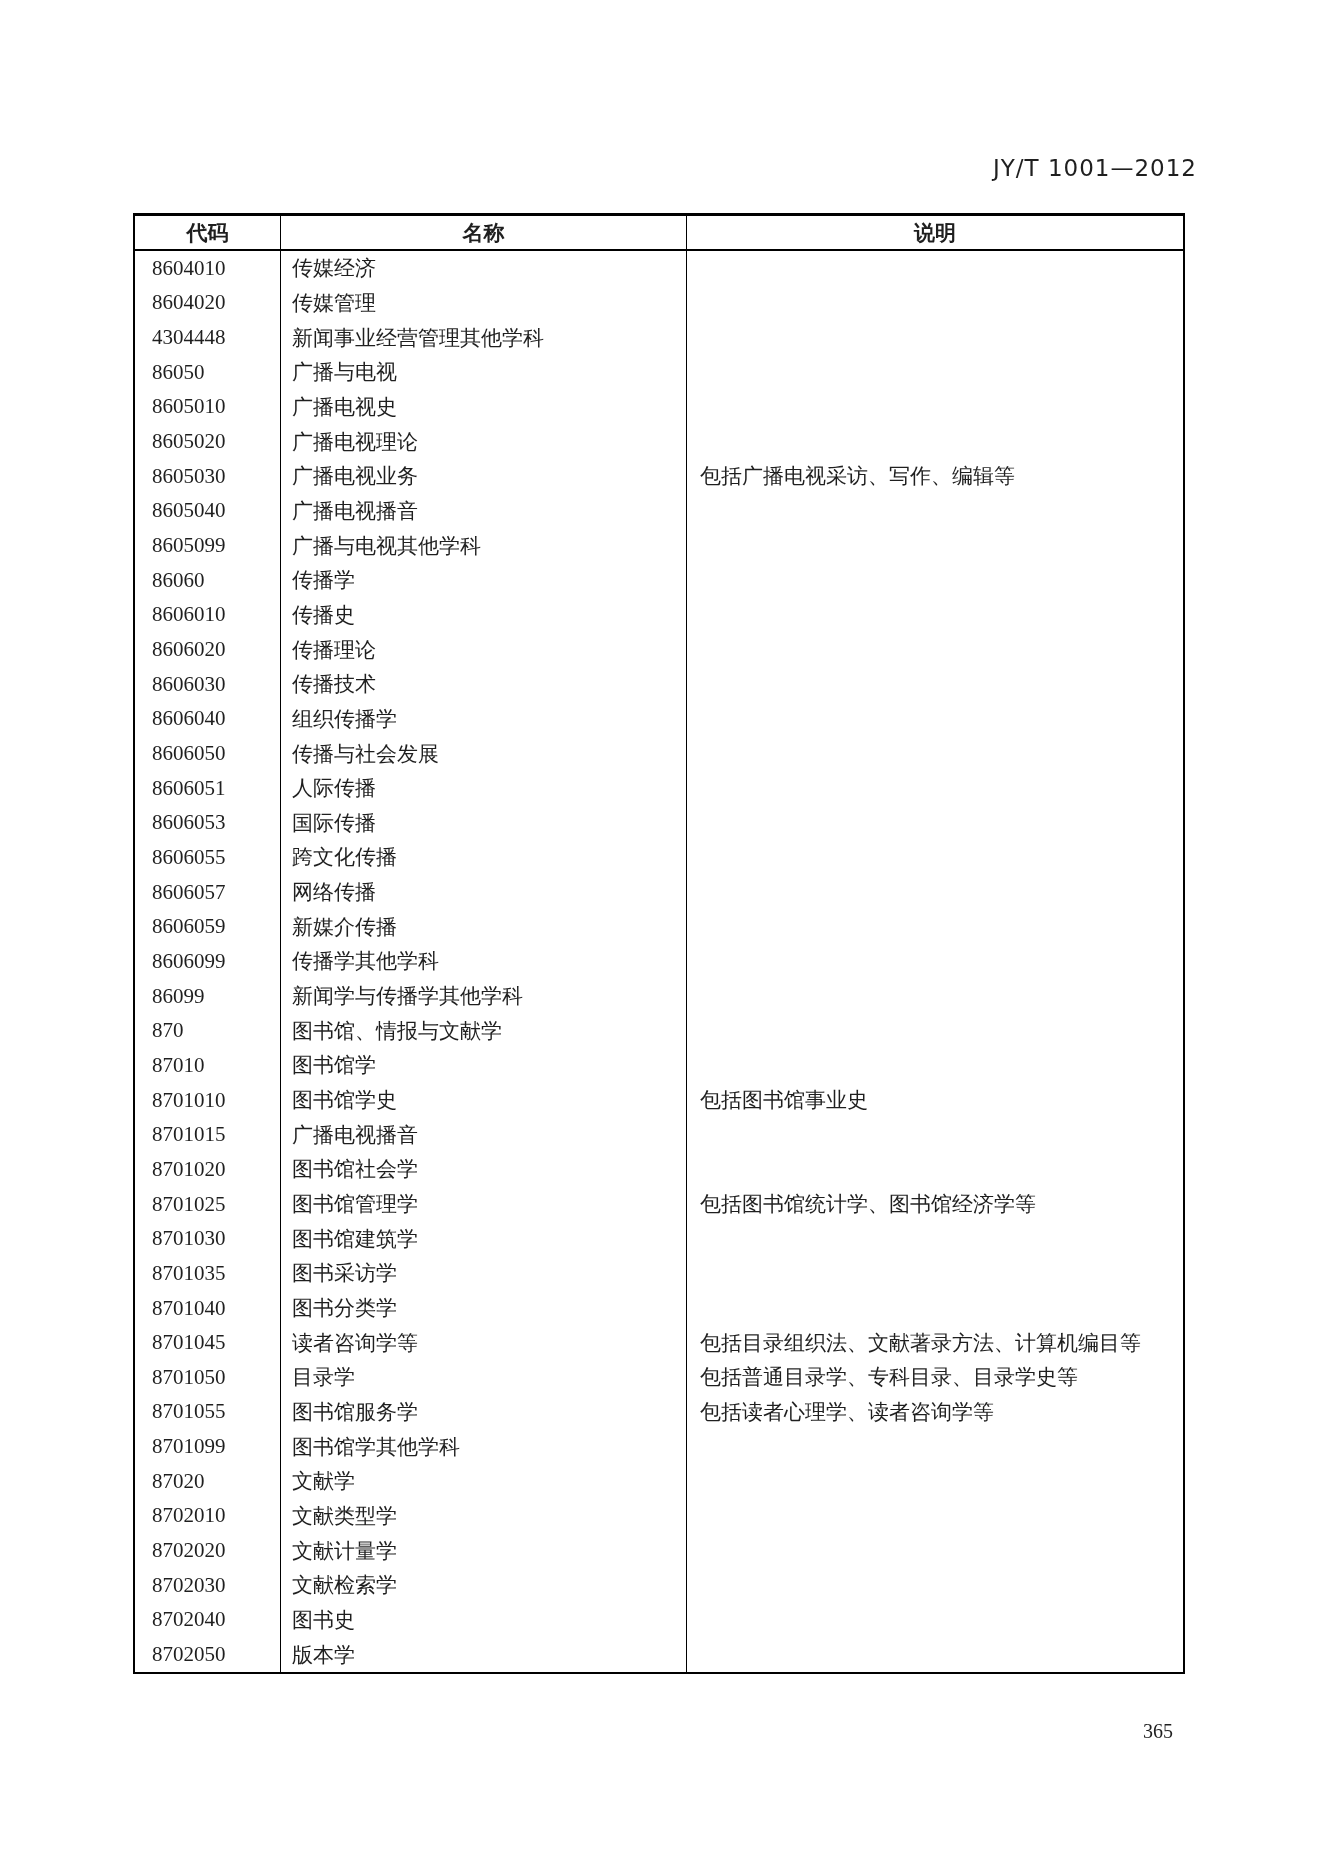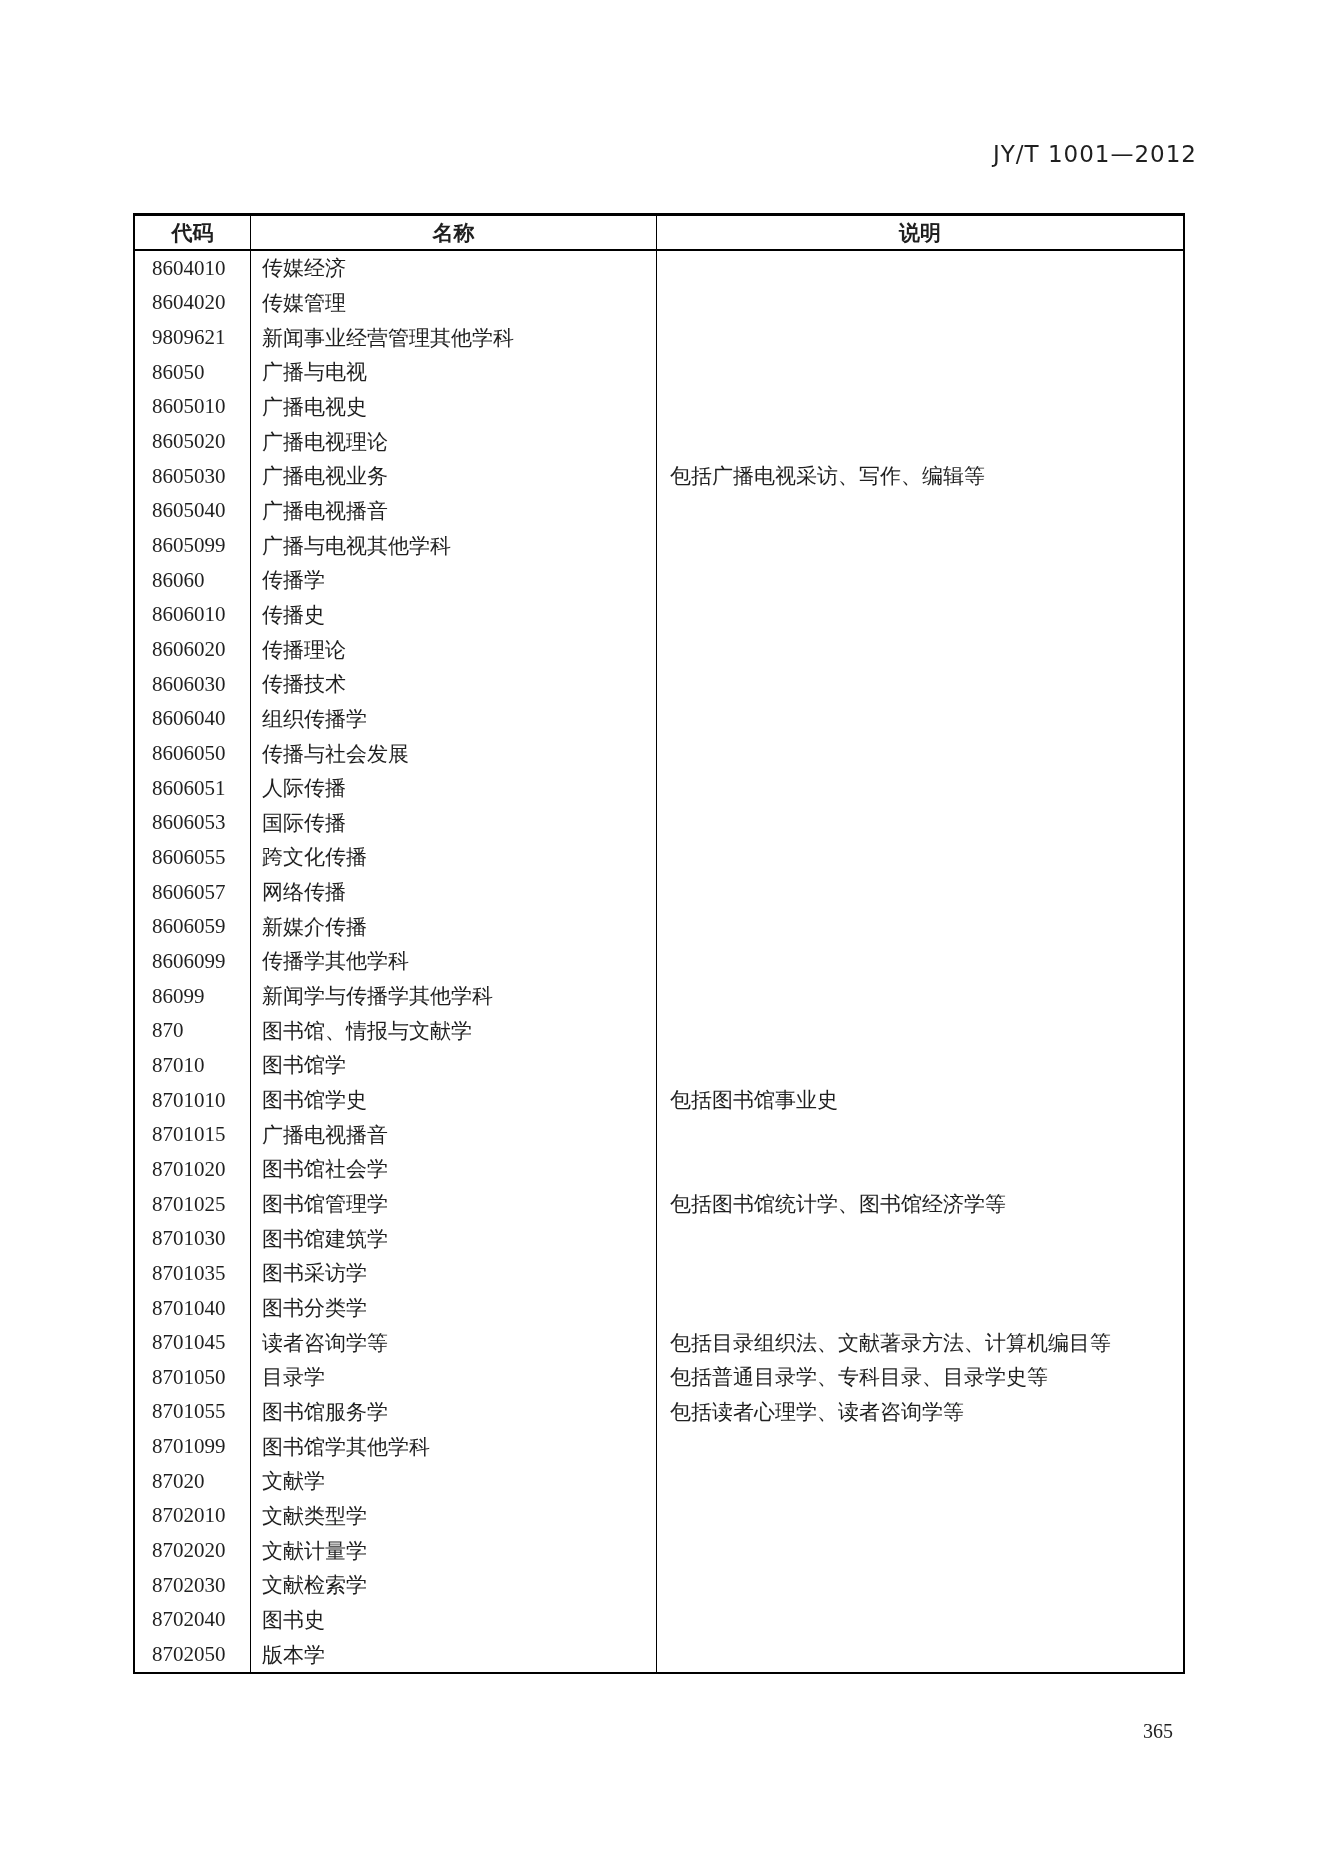"JY/T 1001—2012" .doc-code { top: 141px -> 155px }
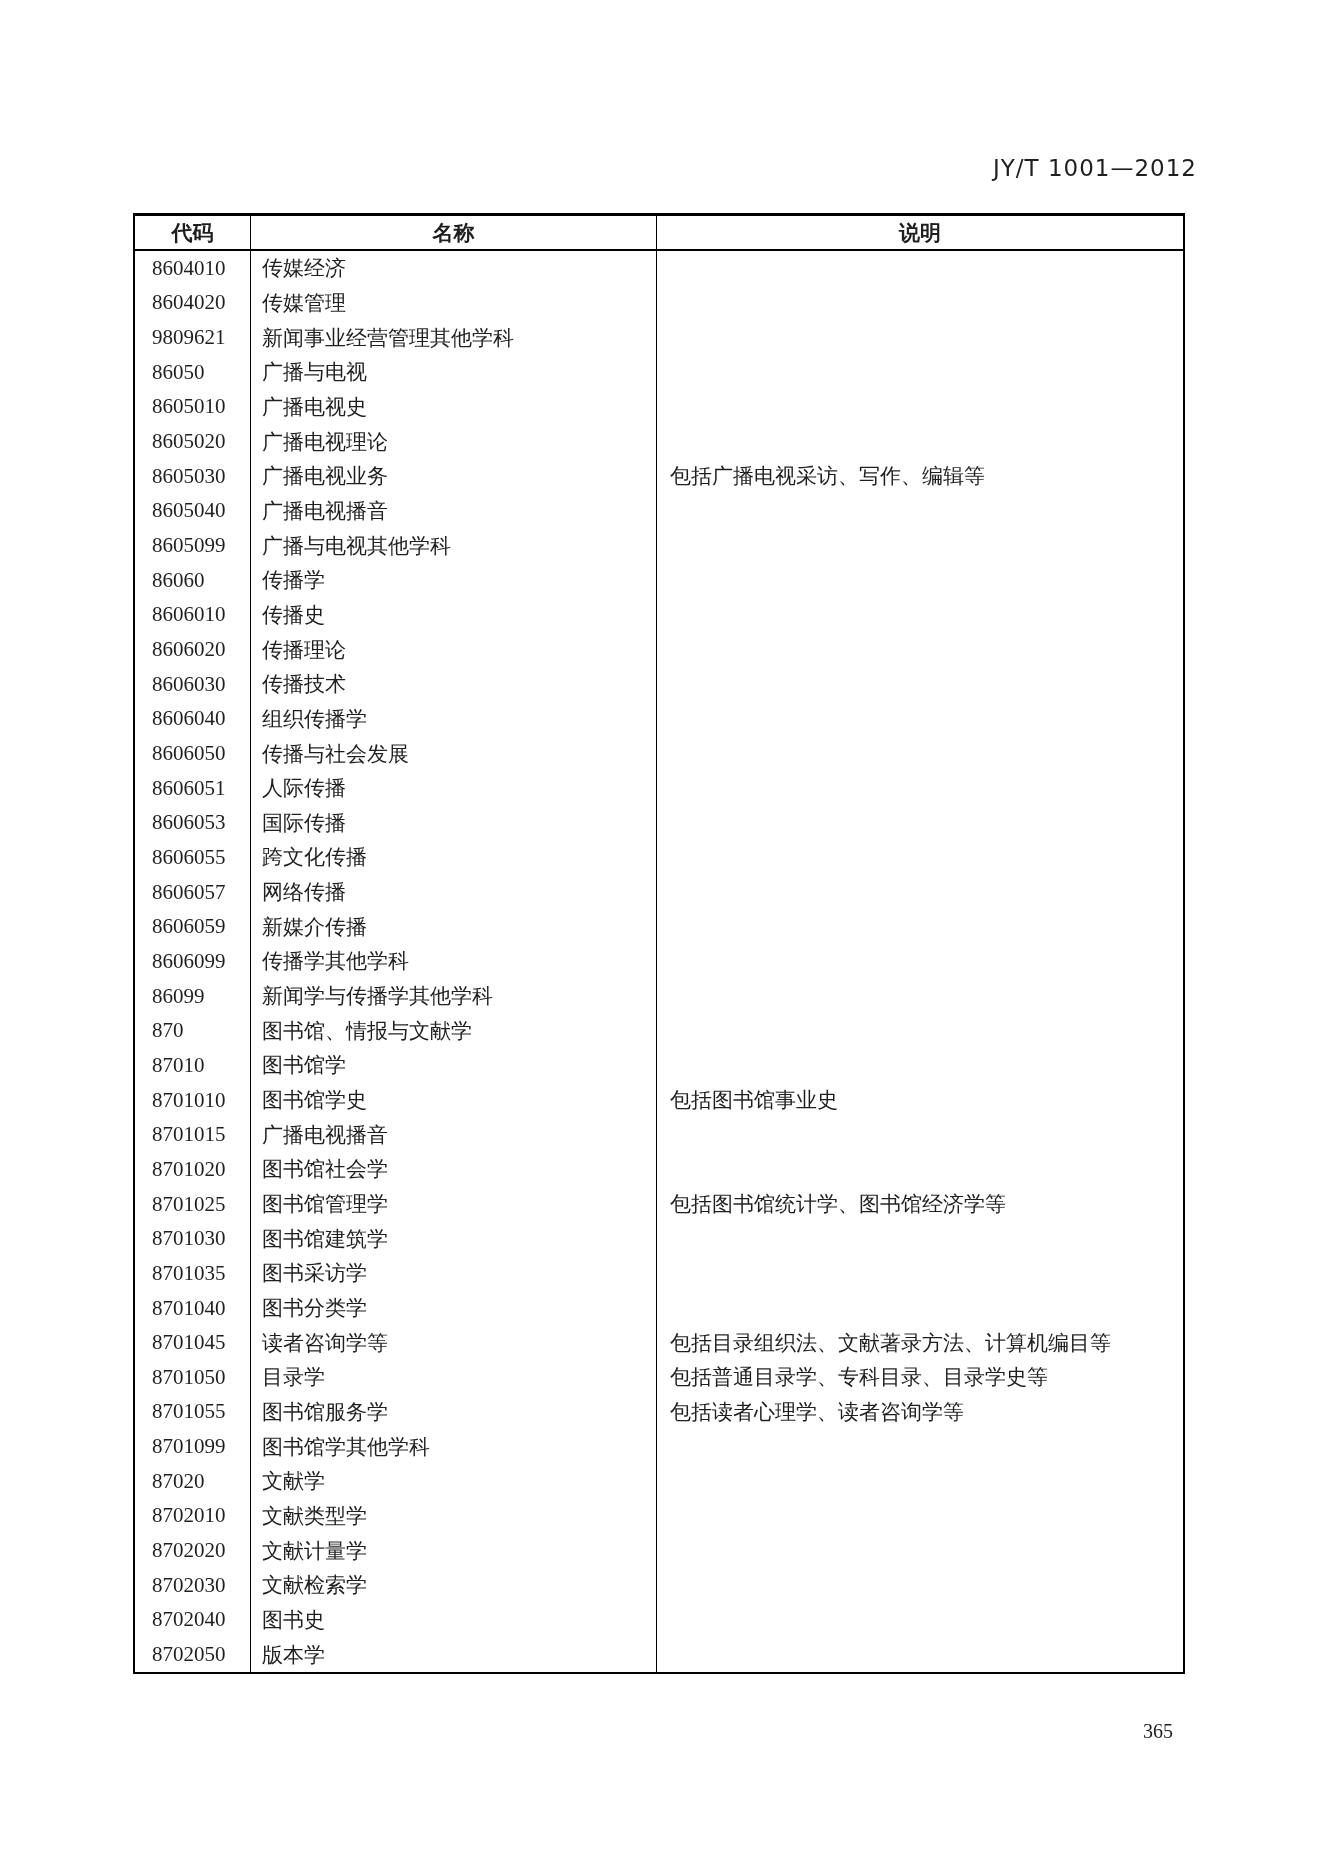"代码" .col-code { width: 116px -> 146px }
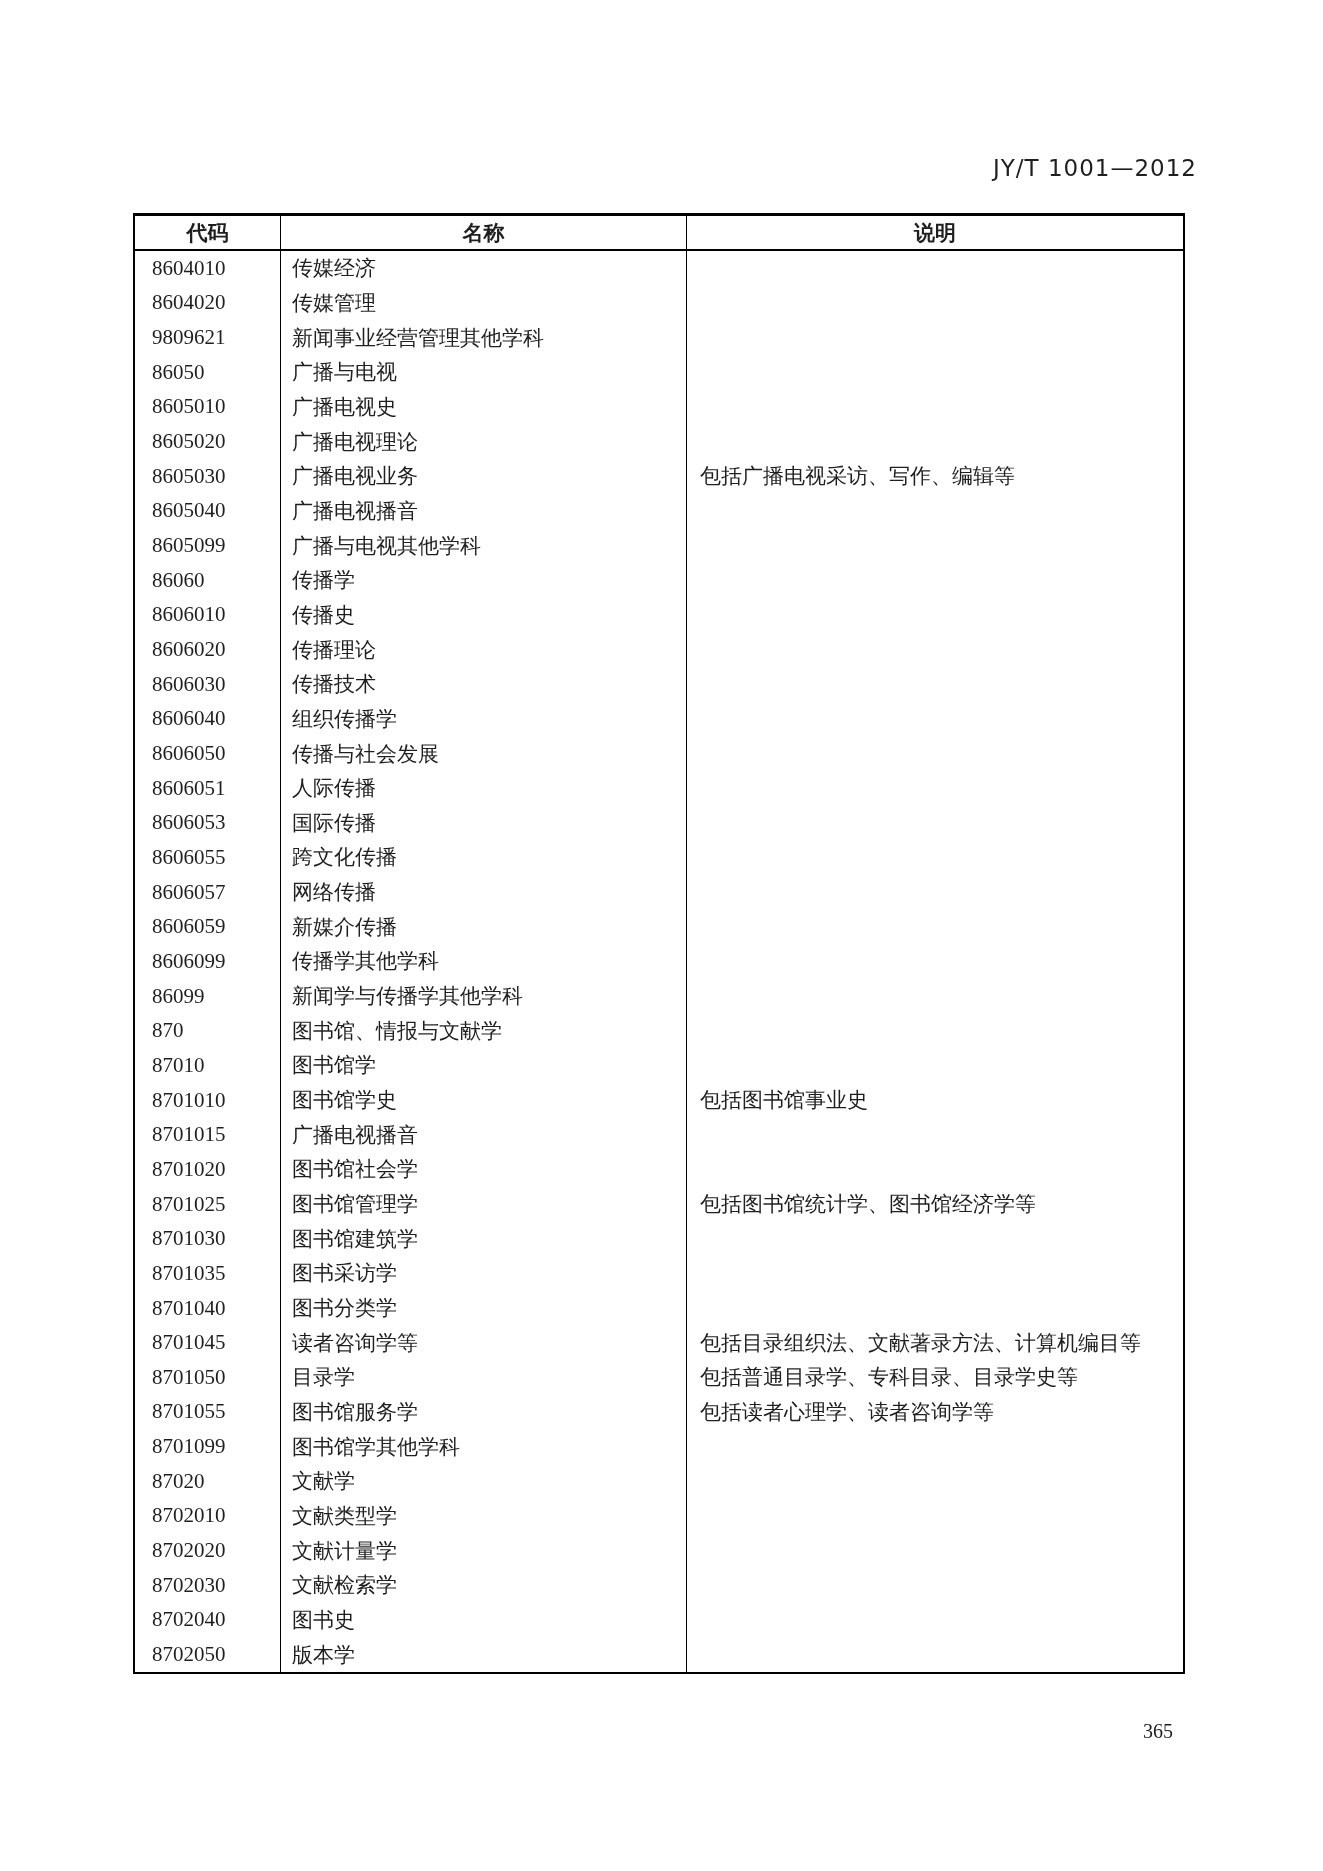"9809621" div.td { text: 9809621 -> 4304448 }
